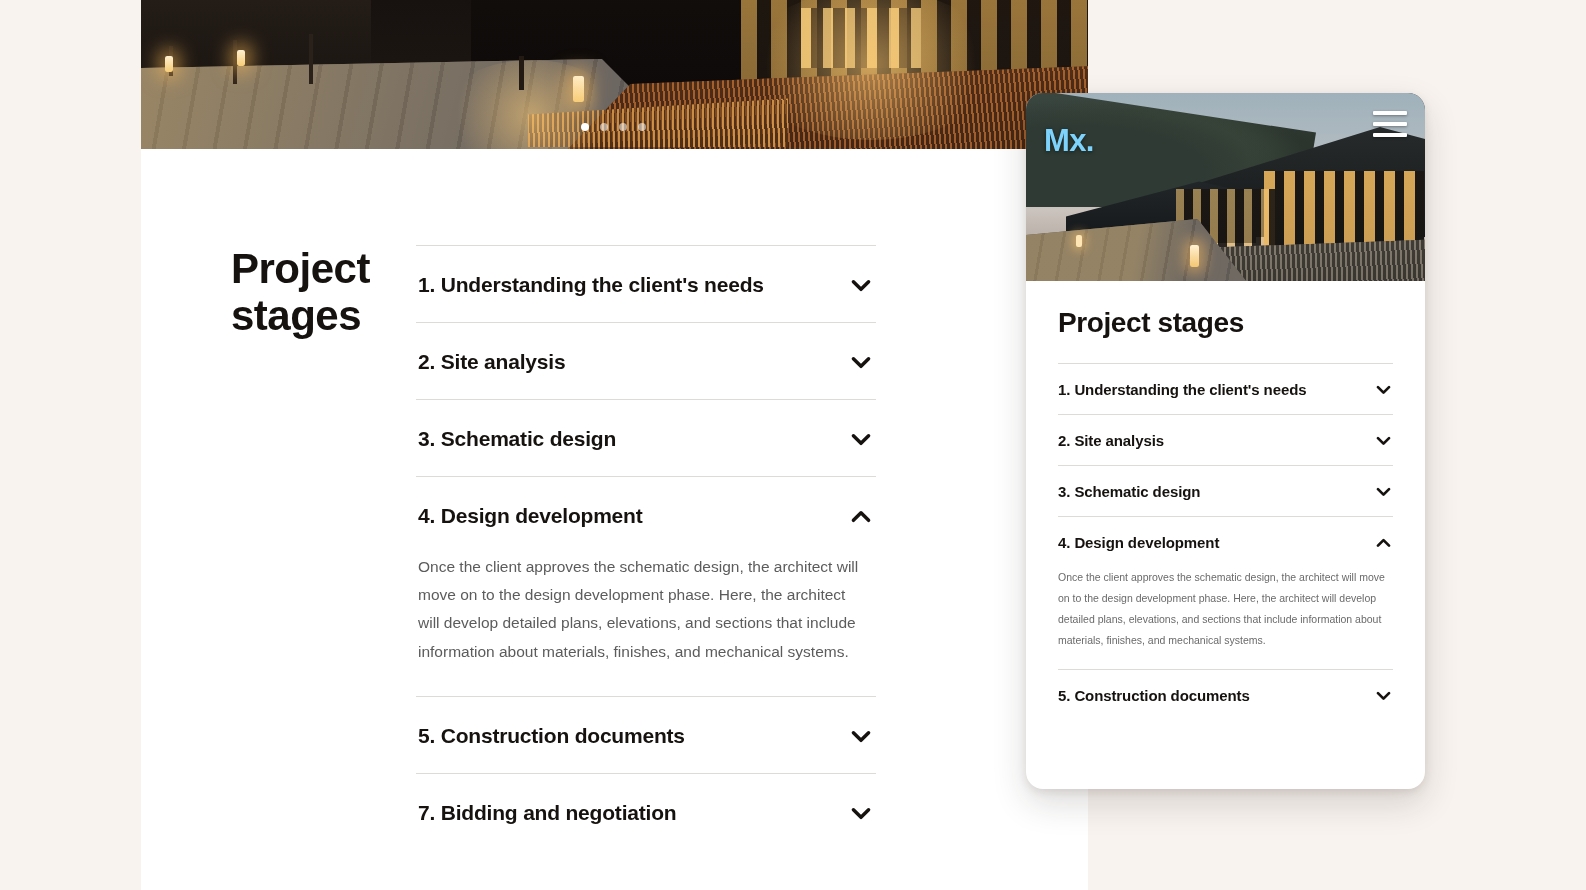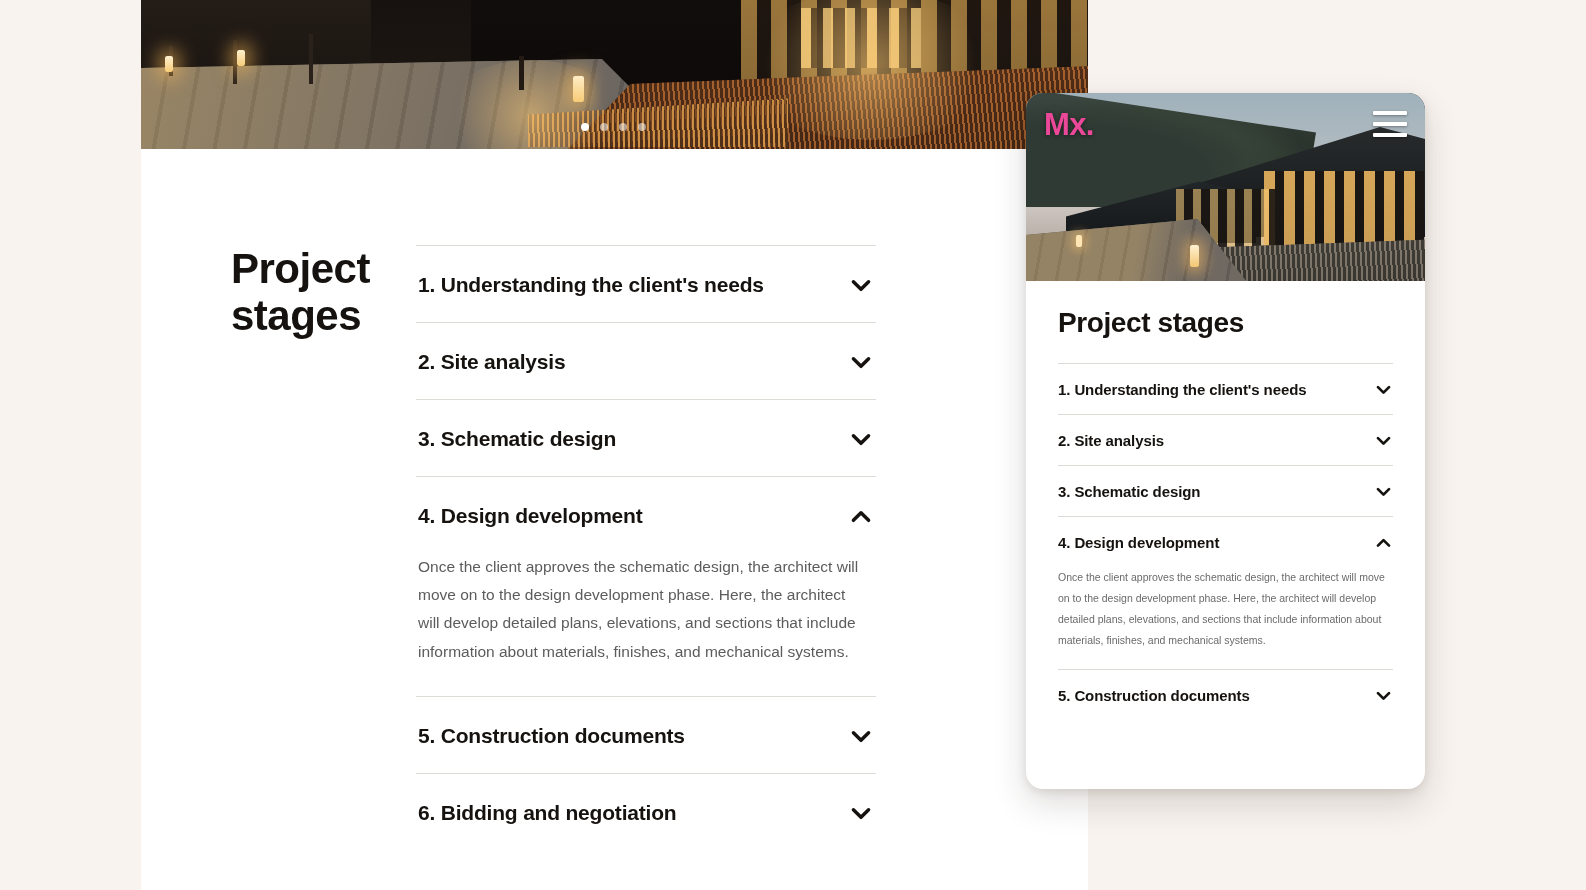"Mx." .m-logo { color: #ec4899 -> #7dd3fc; top: 14px -> 30px }
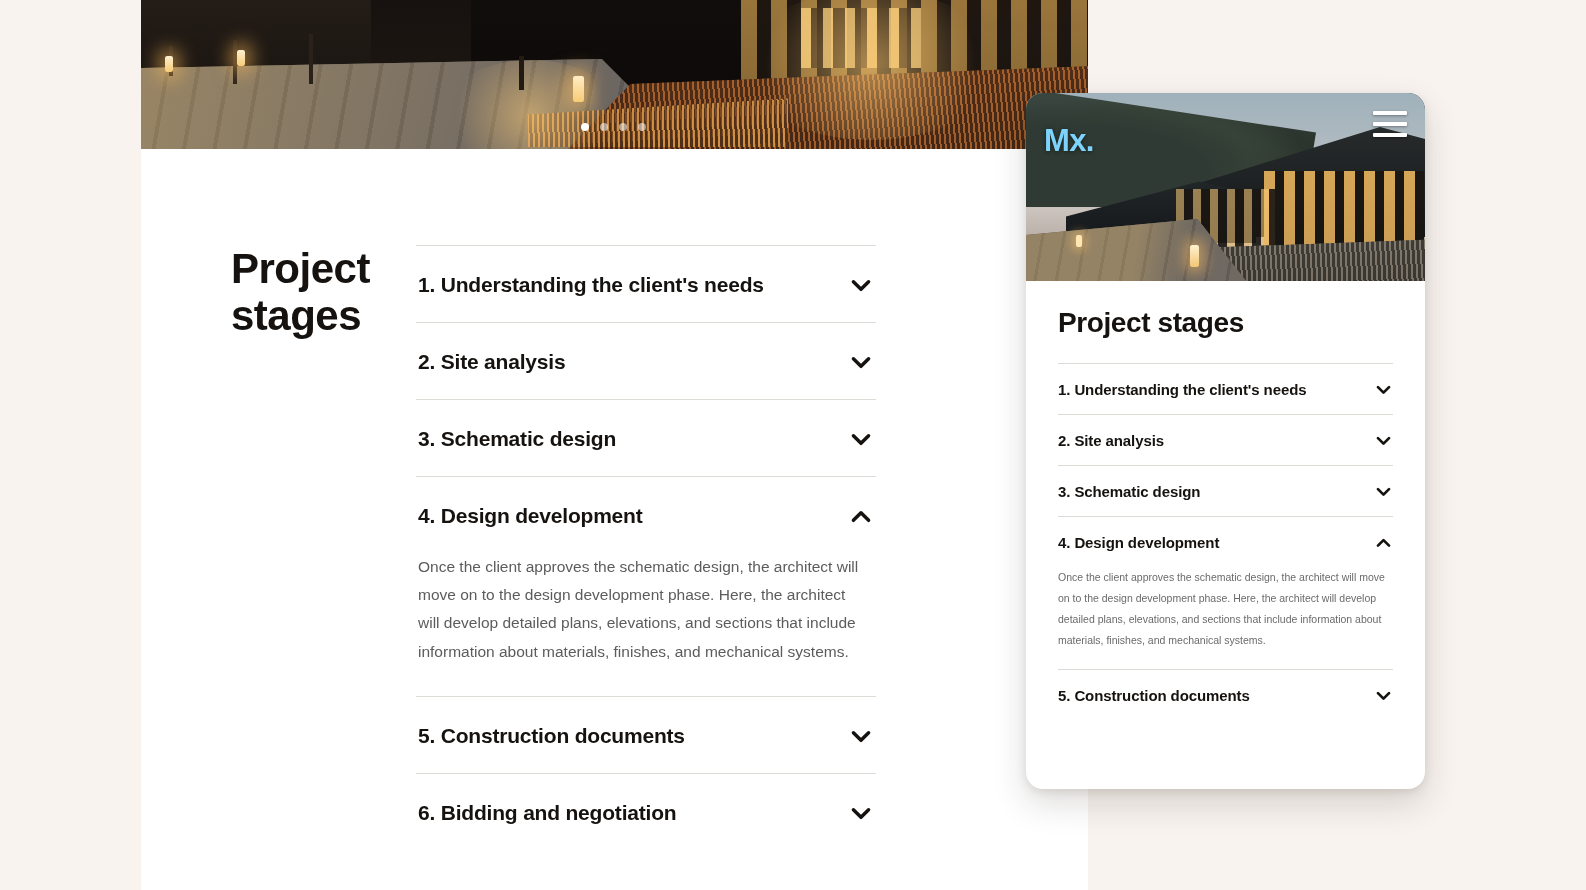"6. Bidding and negotiation" span.acc-title { text: 6 -> 7 }
